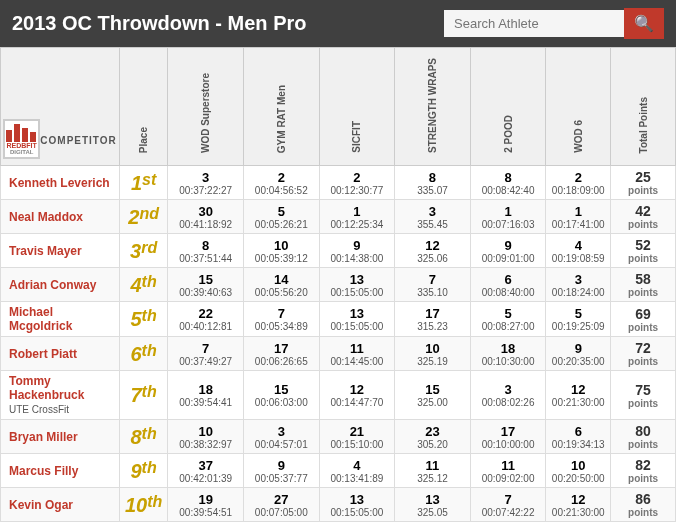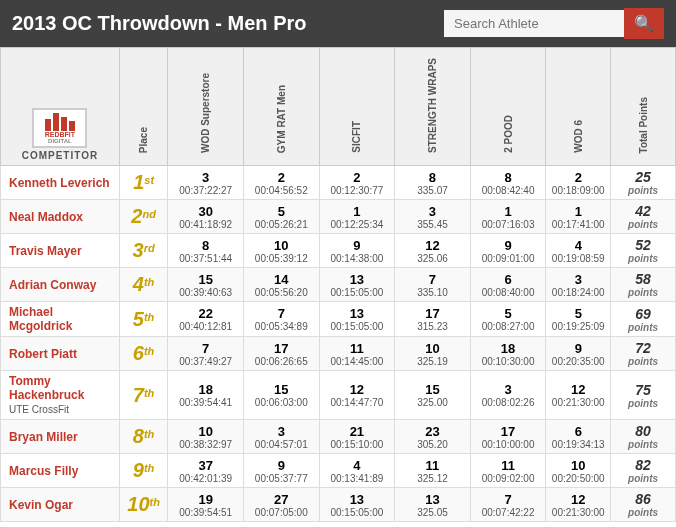"COMPETITOR" .th-competitor .logo-area { flex-direction: column -> none }
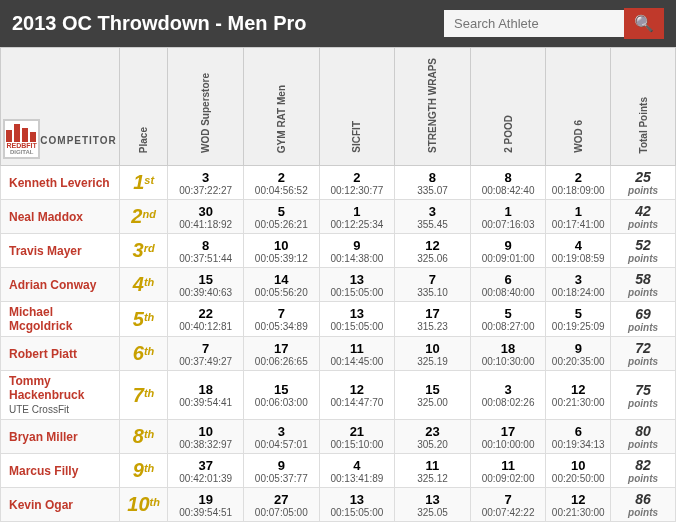"st" .place-suffix { font-size: 11px -> 16px }
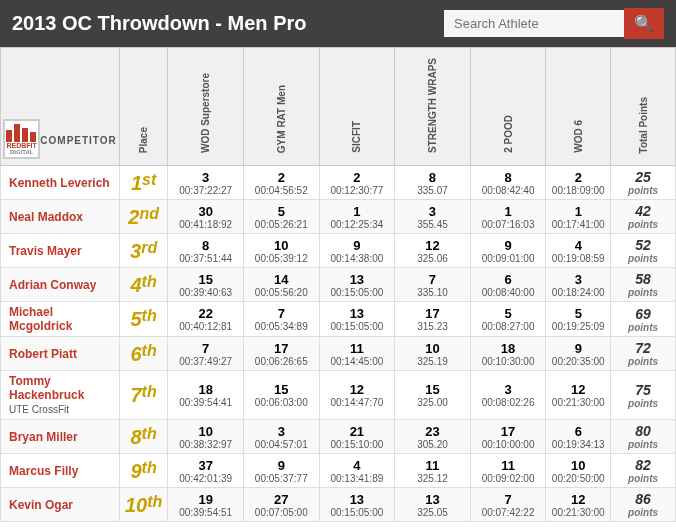"25" td.total-cell { font-style: italic -> none }
